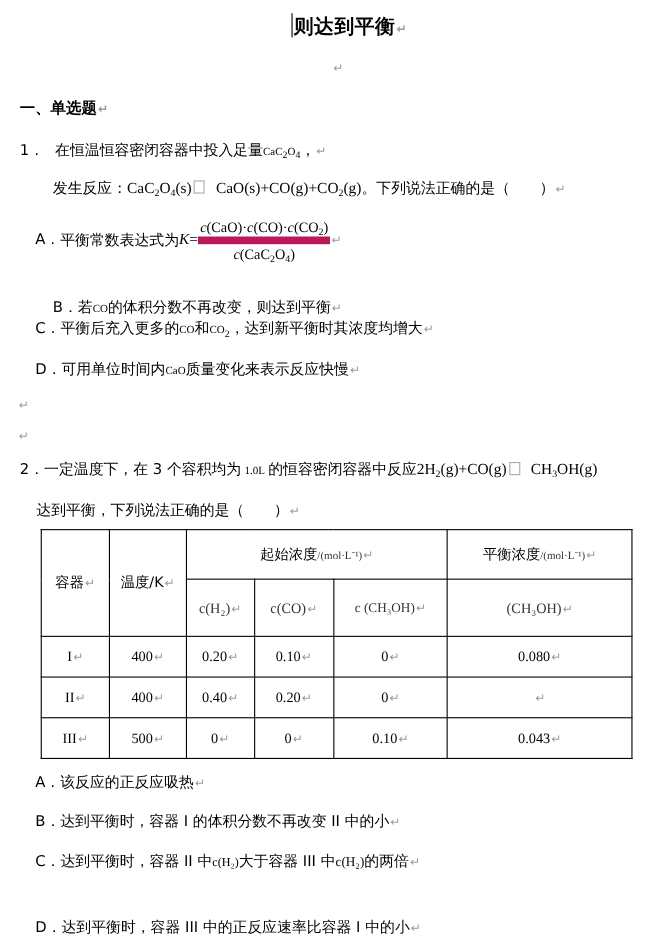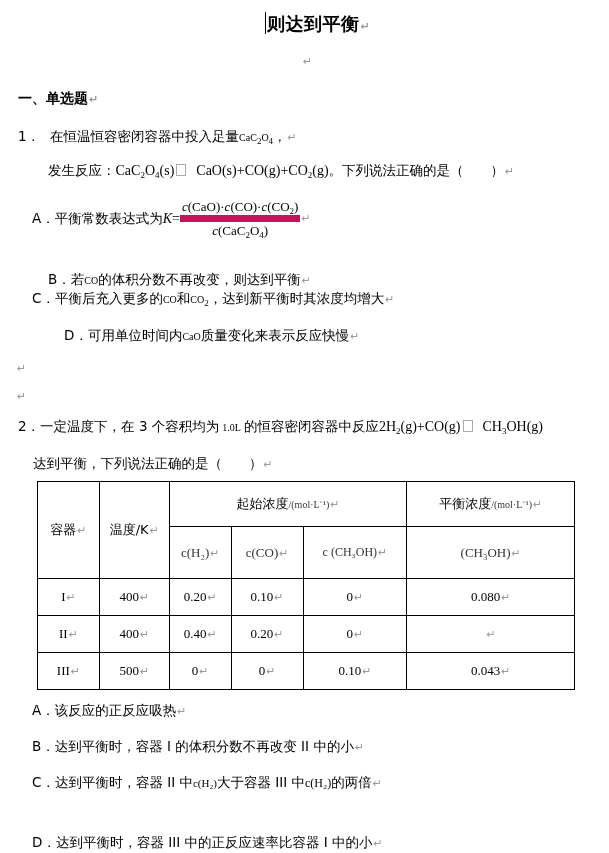"D．可用单位时间内CaO质量变化来表示反应快慢↵" div.abs { margin-left: 32px -> none }
